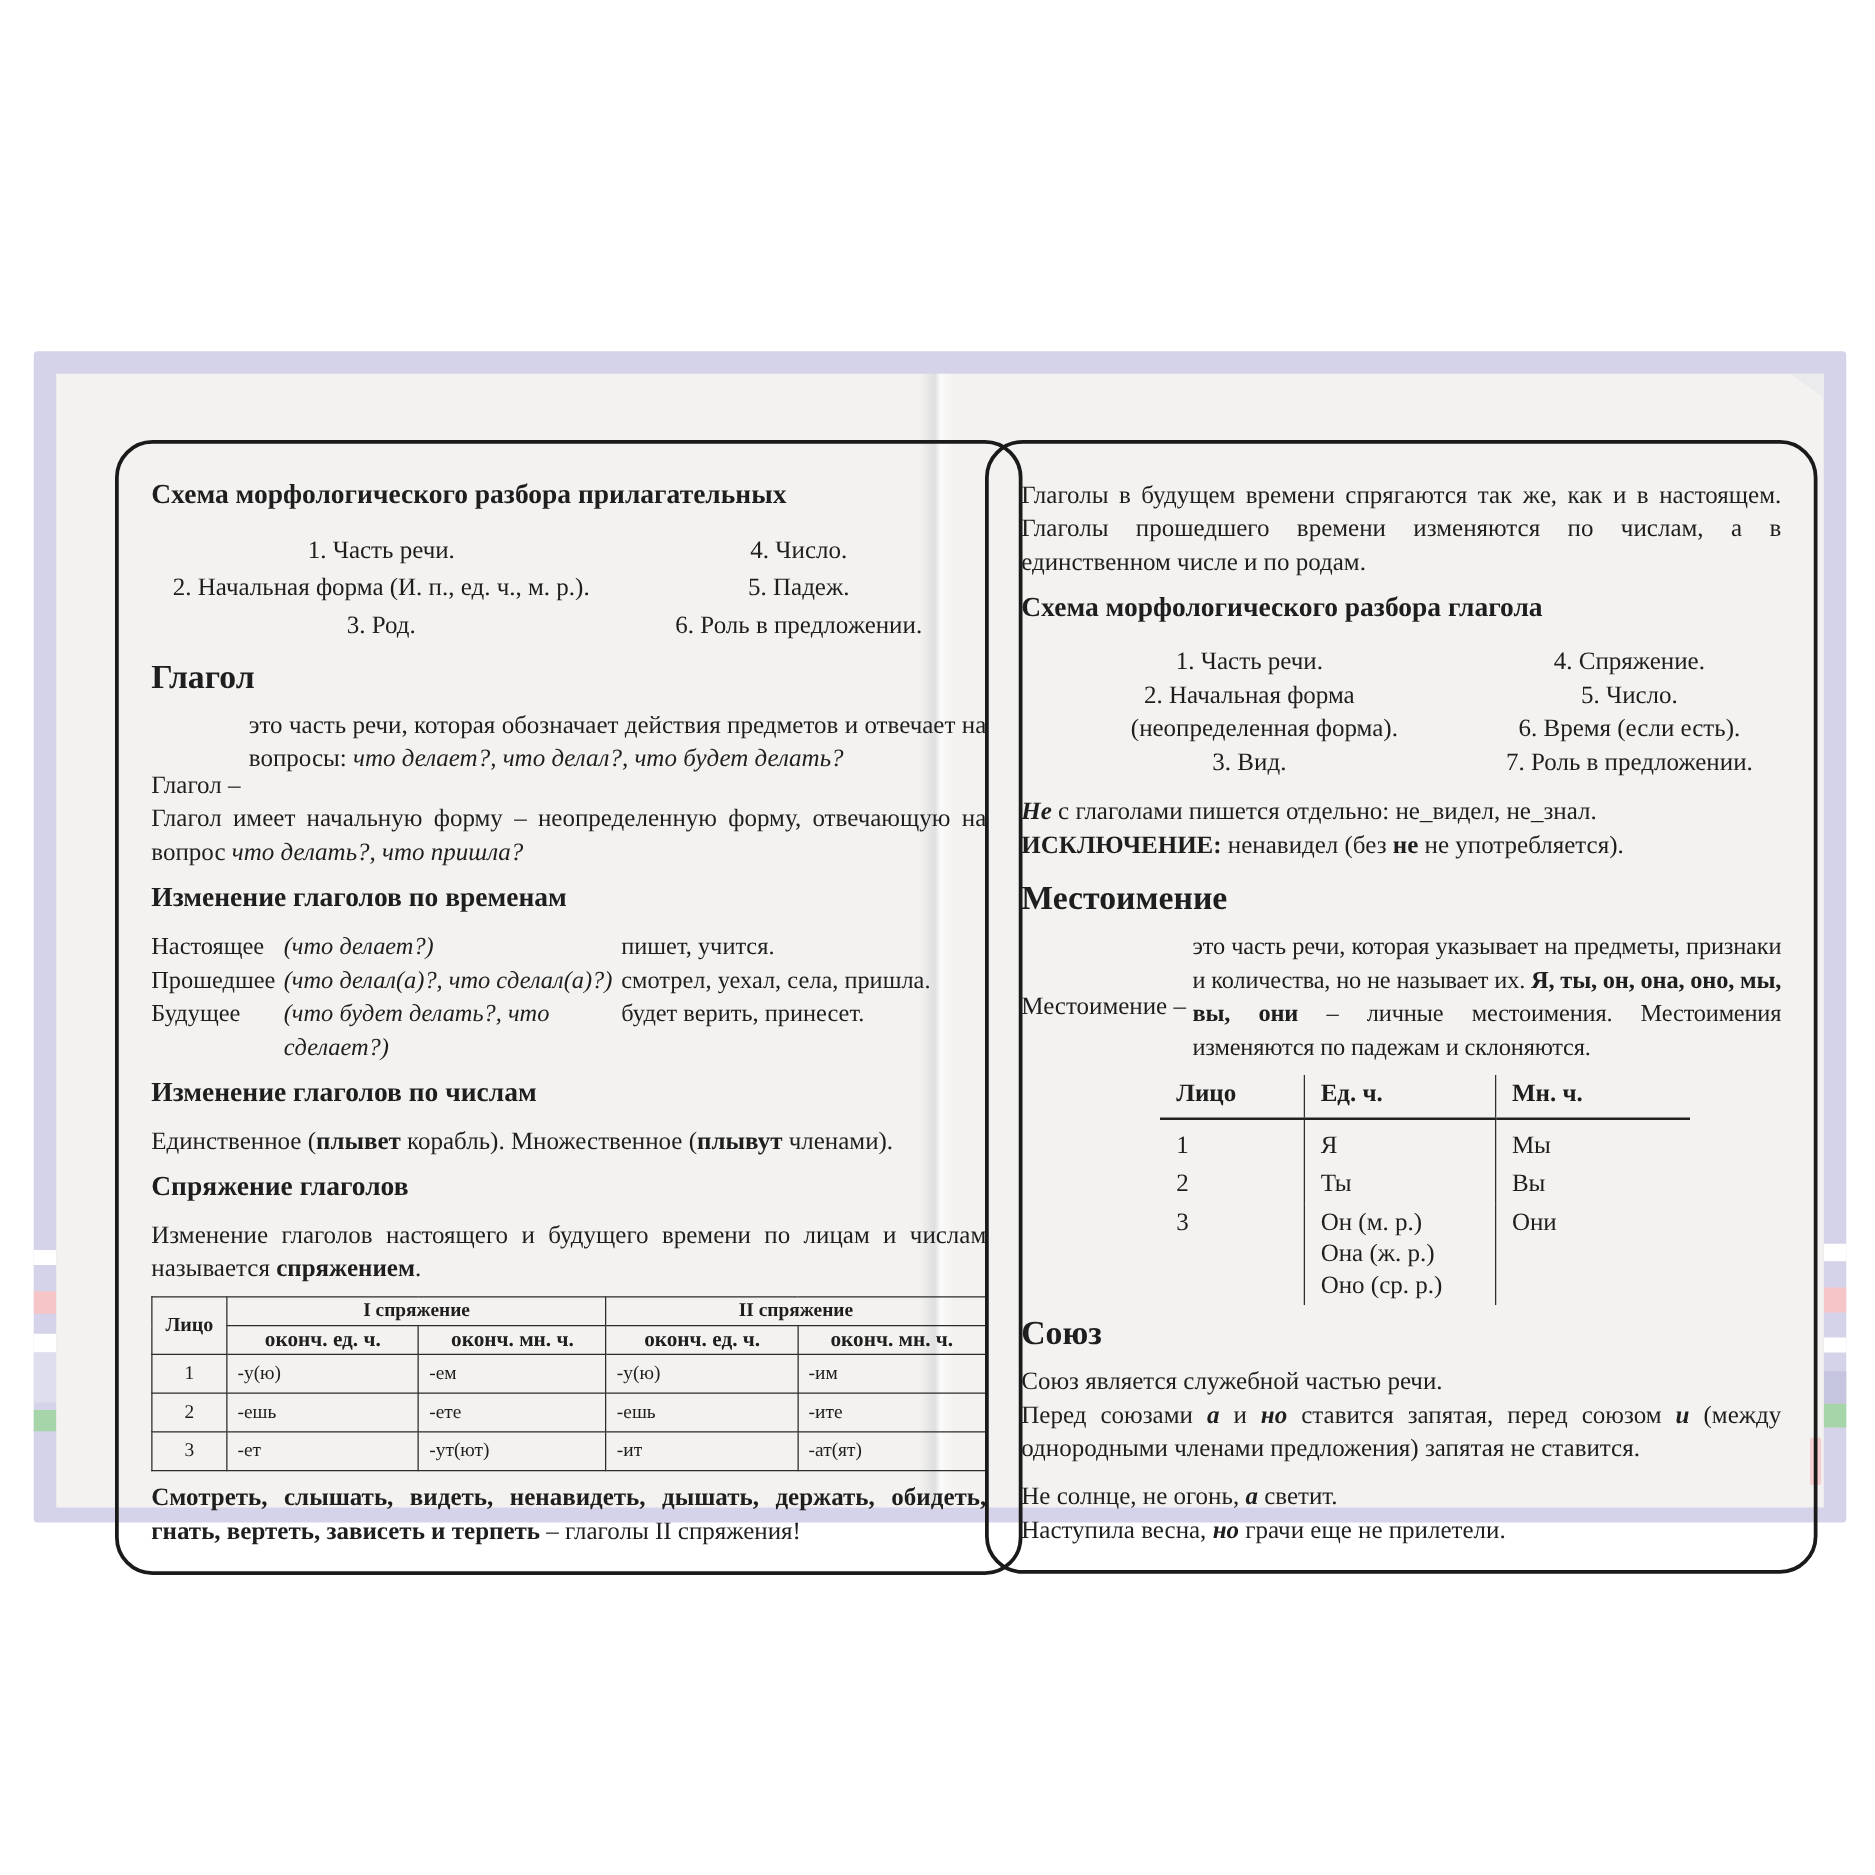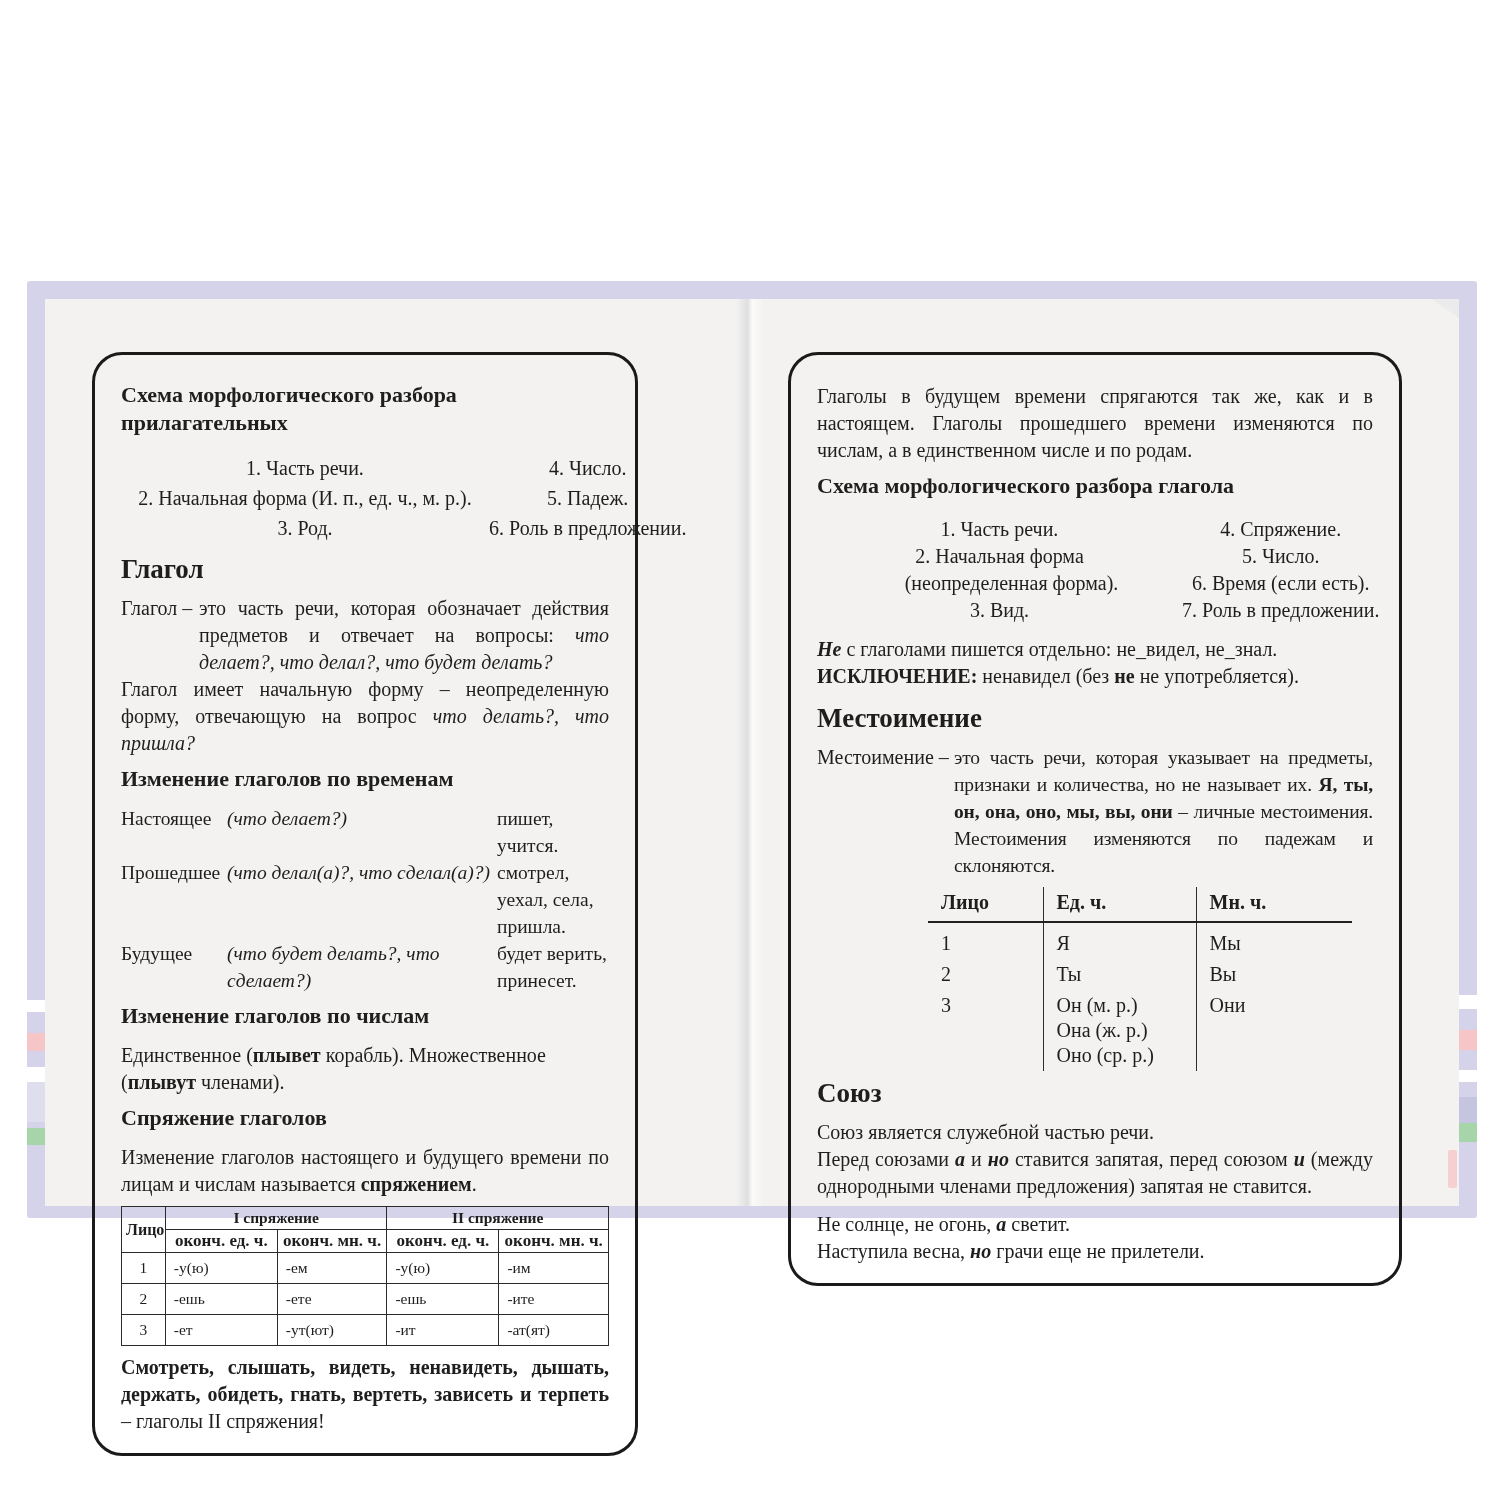"Схема морфологического разбора" .frame.fl { width: 546px -> 726px }
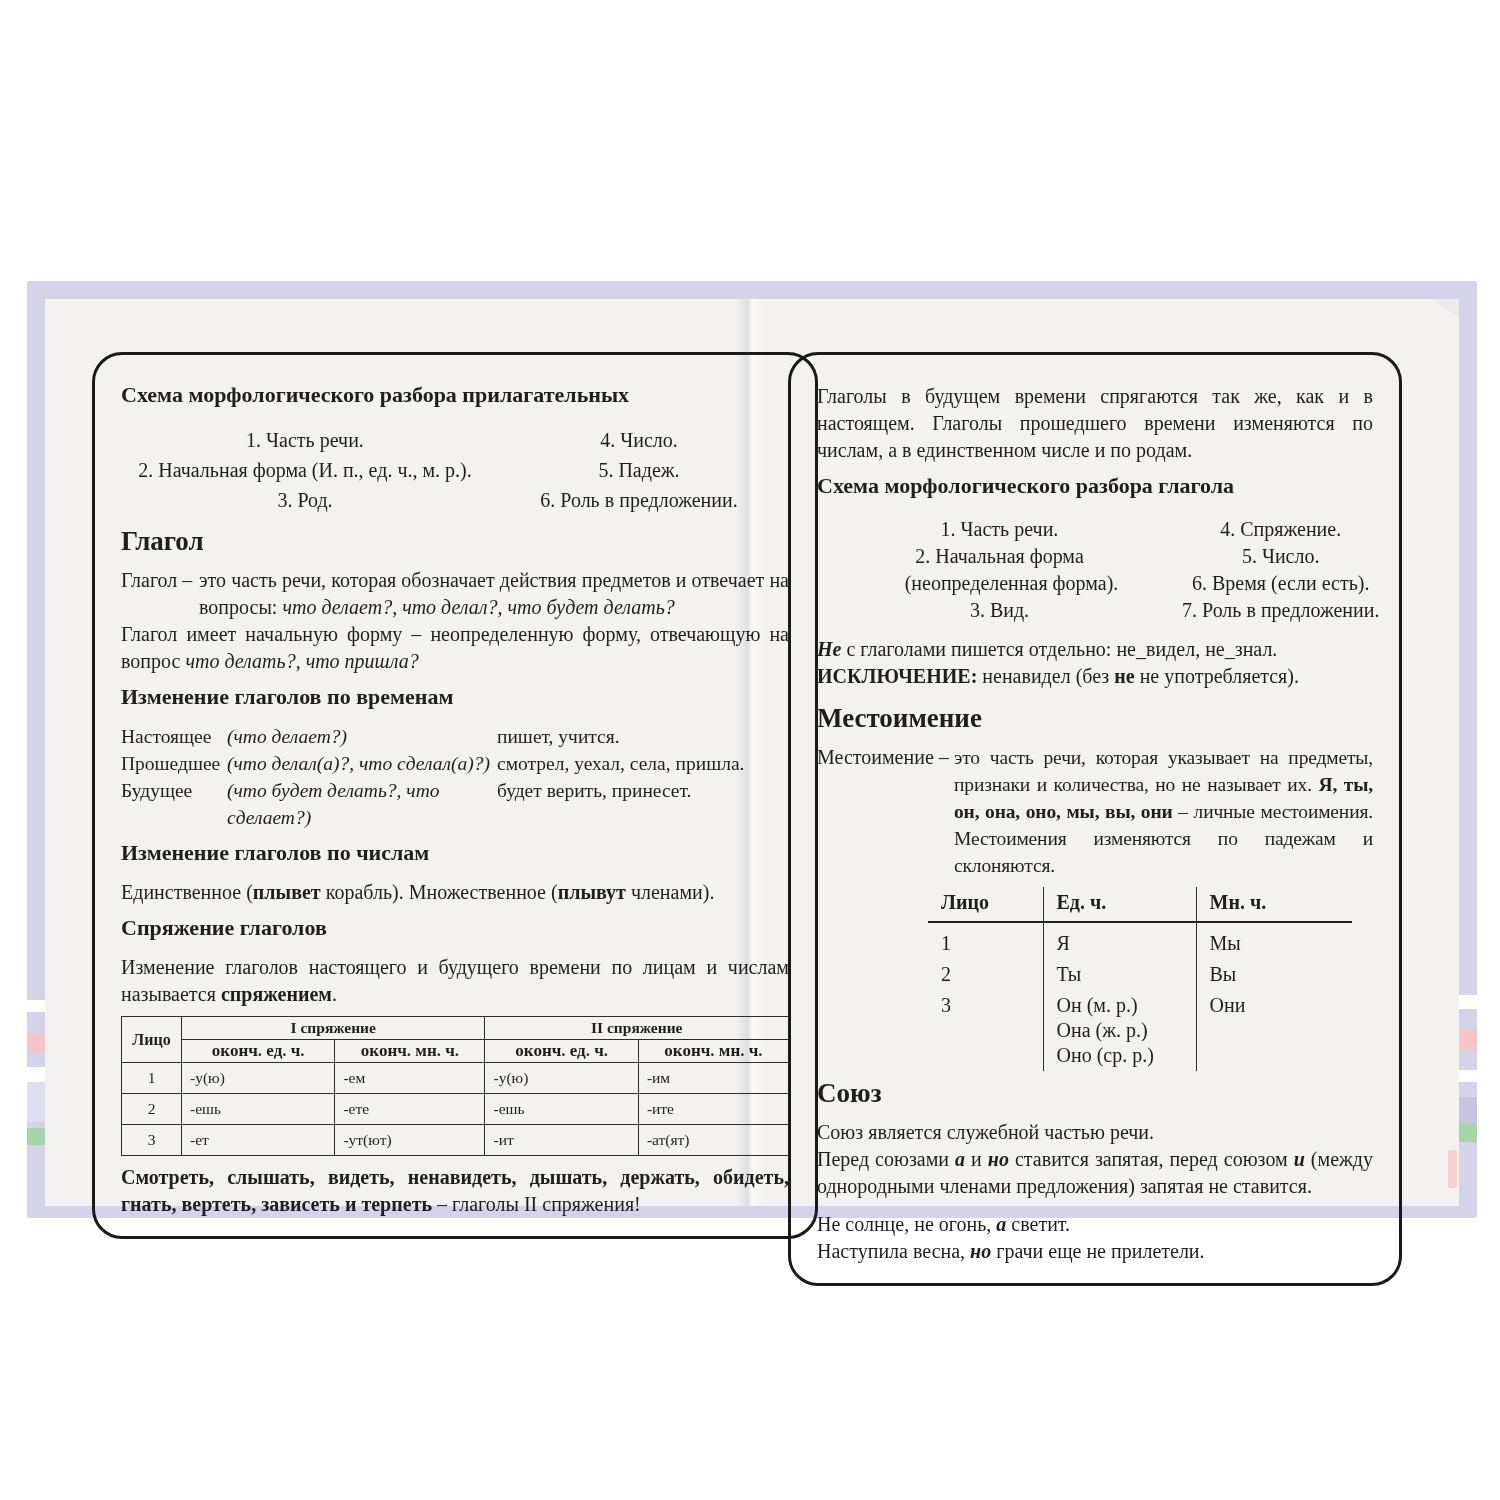"Глаголы в будущем времени спрягаются" .frame.fr { width: 614px -> 666px }
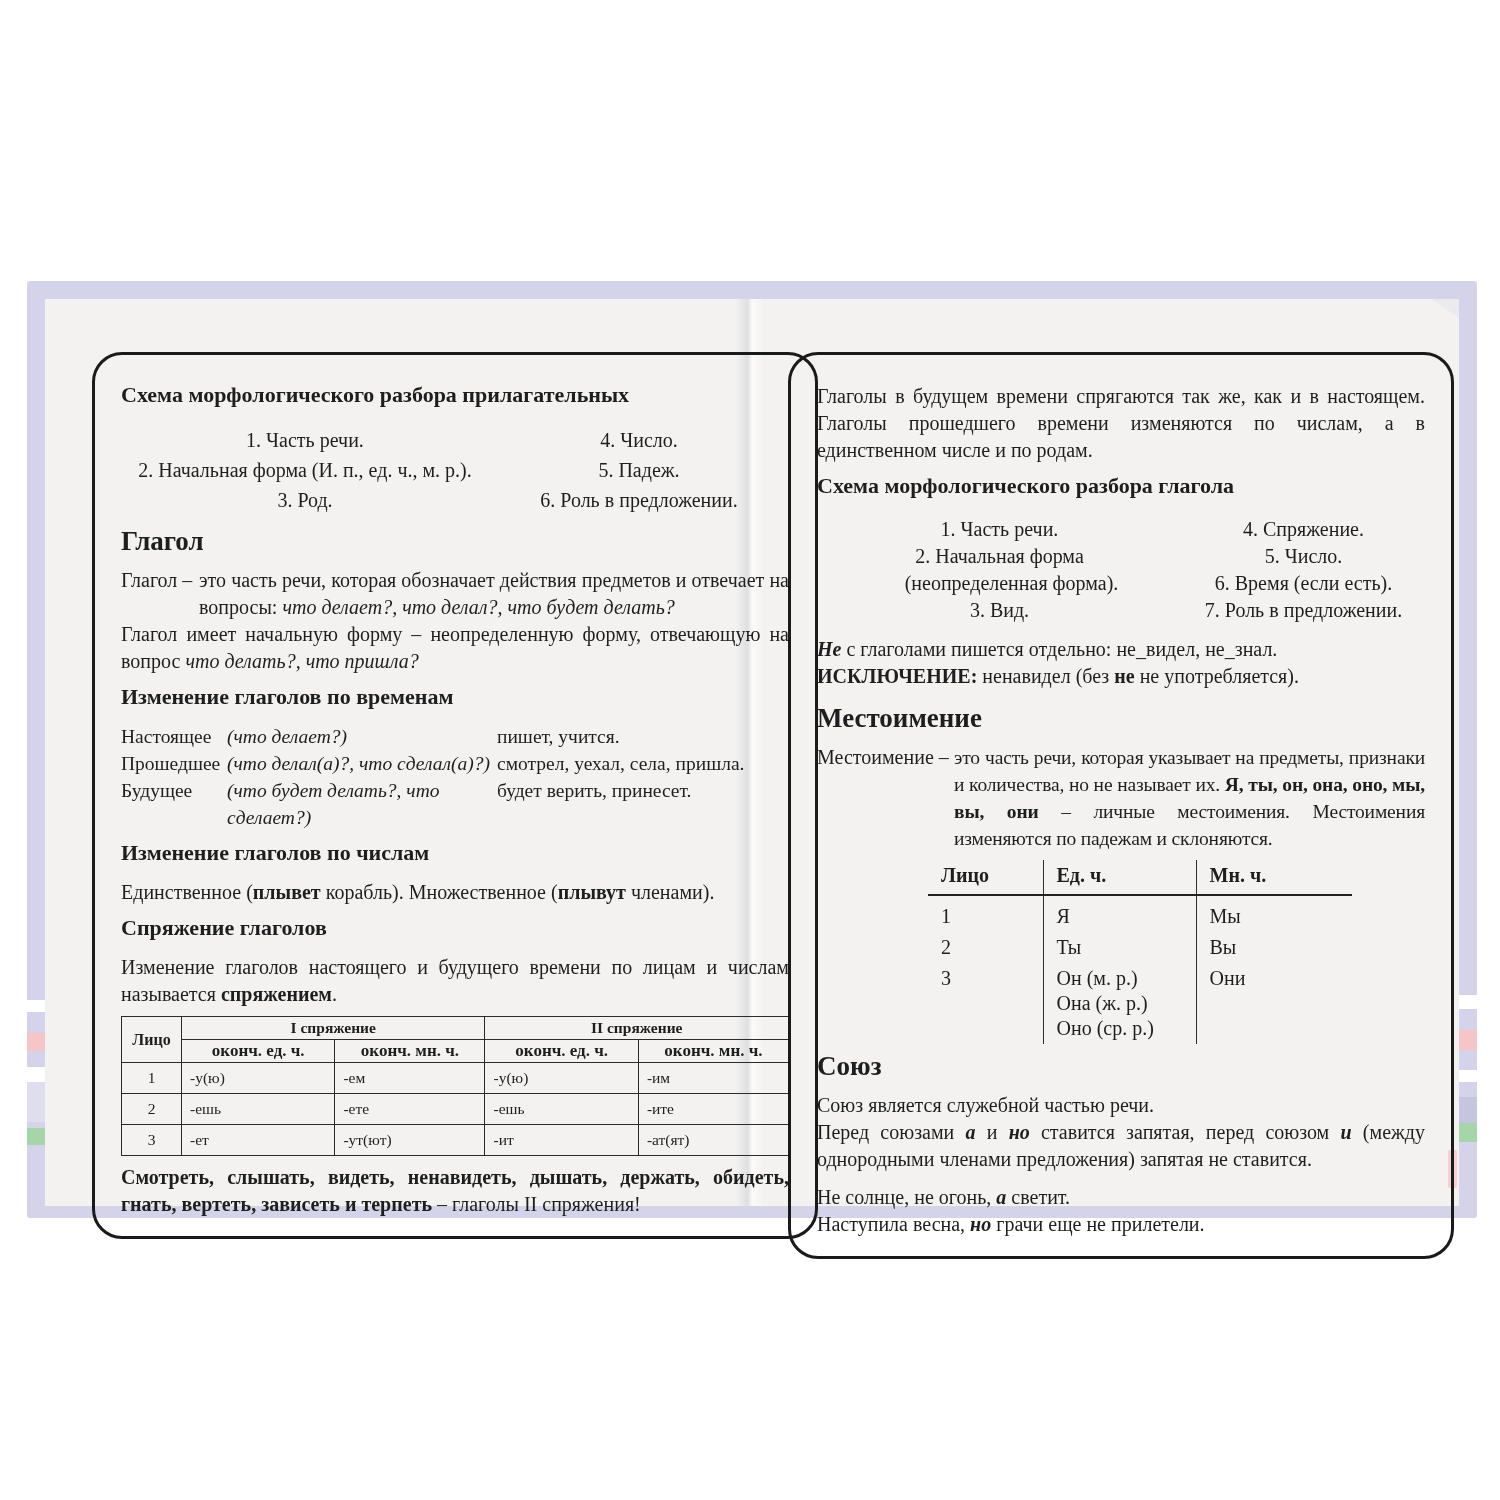"Глагол –" .hang .lbl { margin-top: none -> 48px }
